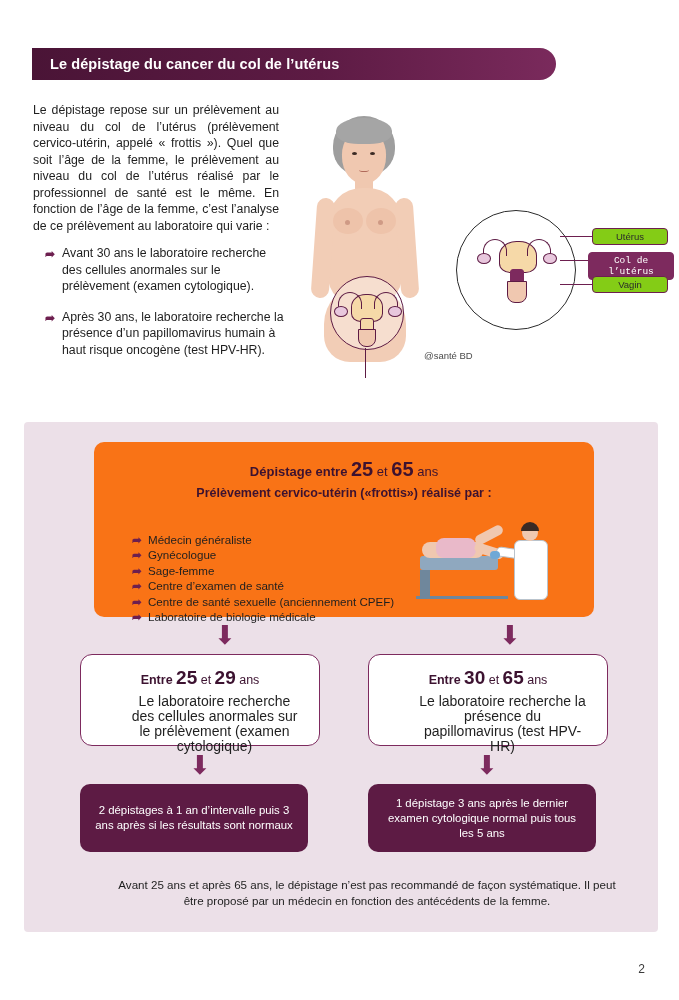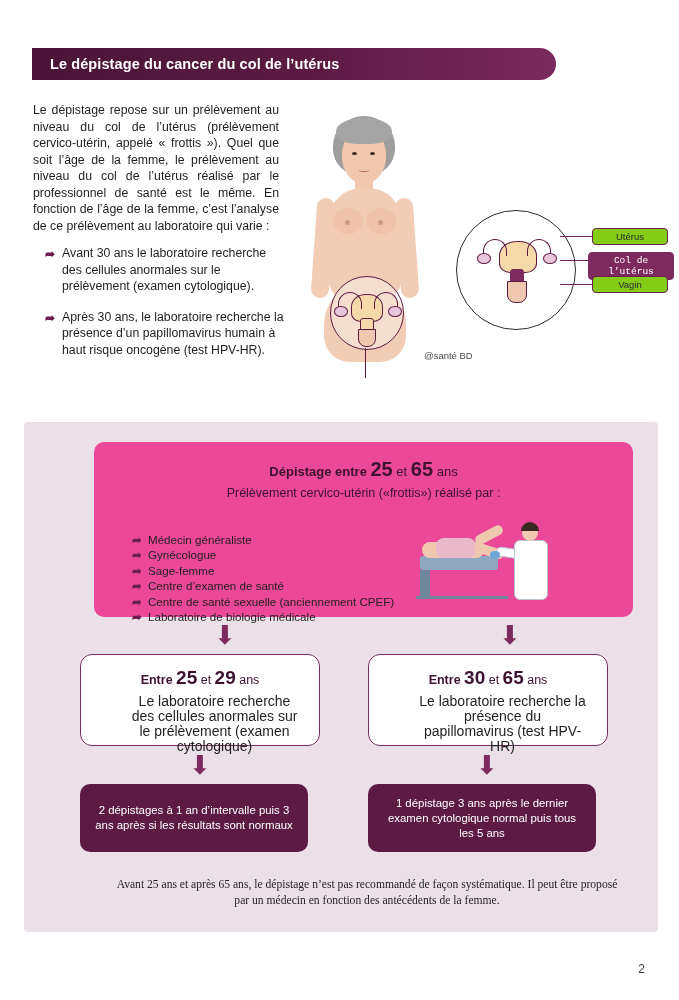"Dépistage entre 25 et 65" .white-card { background: #ec4899 -> #f97316; width: 539px -> 500px }
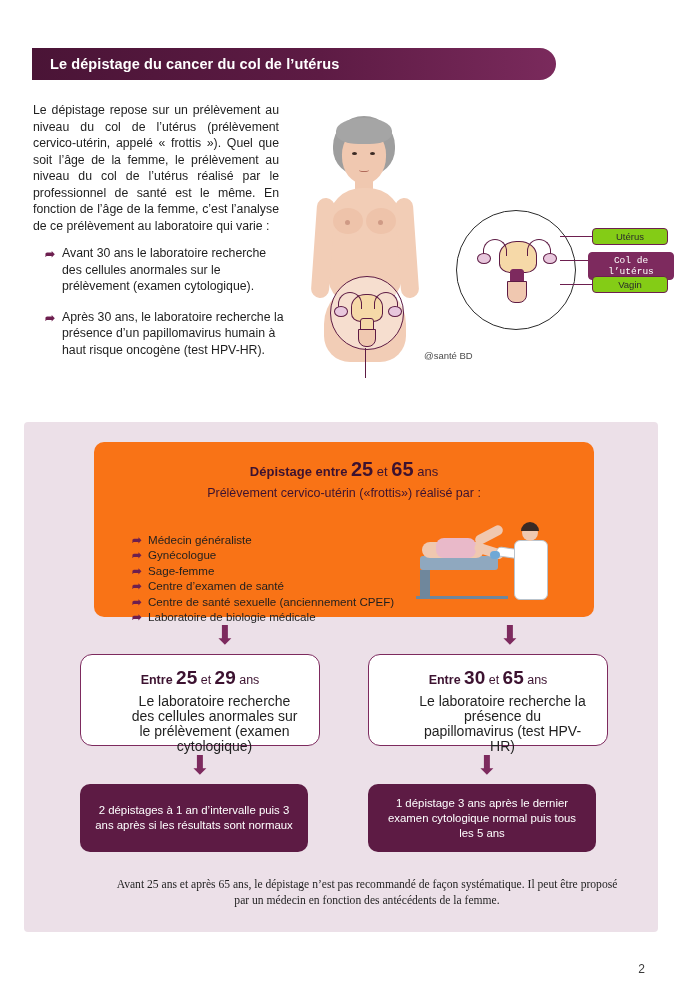"Prélèvement cervico-utérin («frottis»)" .wc-sub { font-weight: normal -> bold }
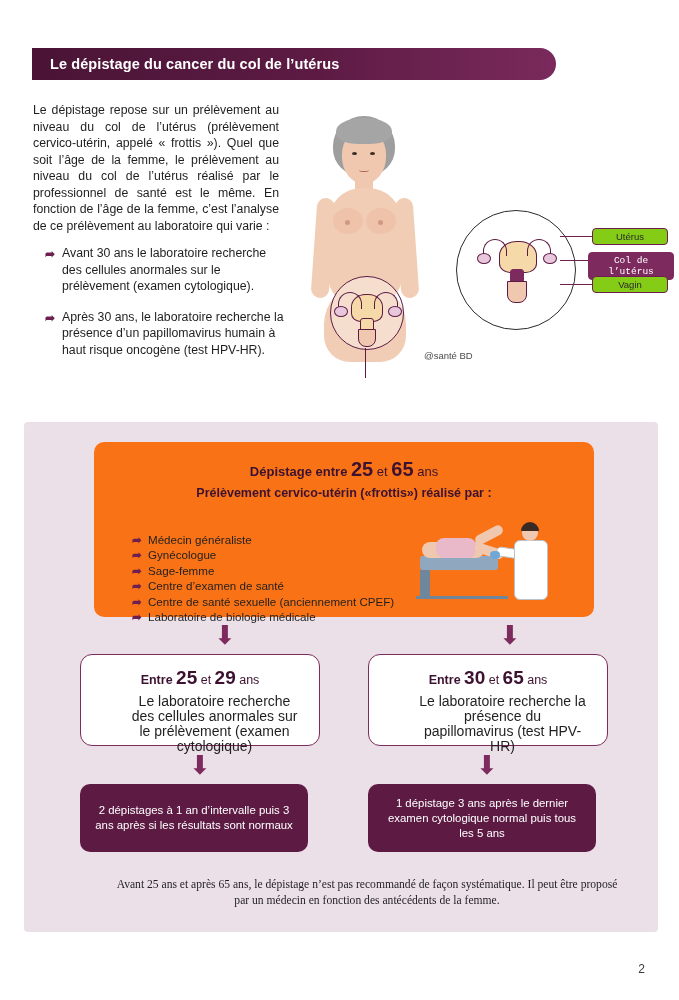"Avant 25 ans et après" .footnote { font-family: Liberation Serif, serif -> none }
